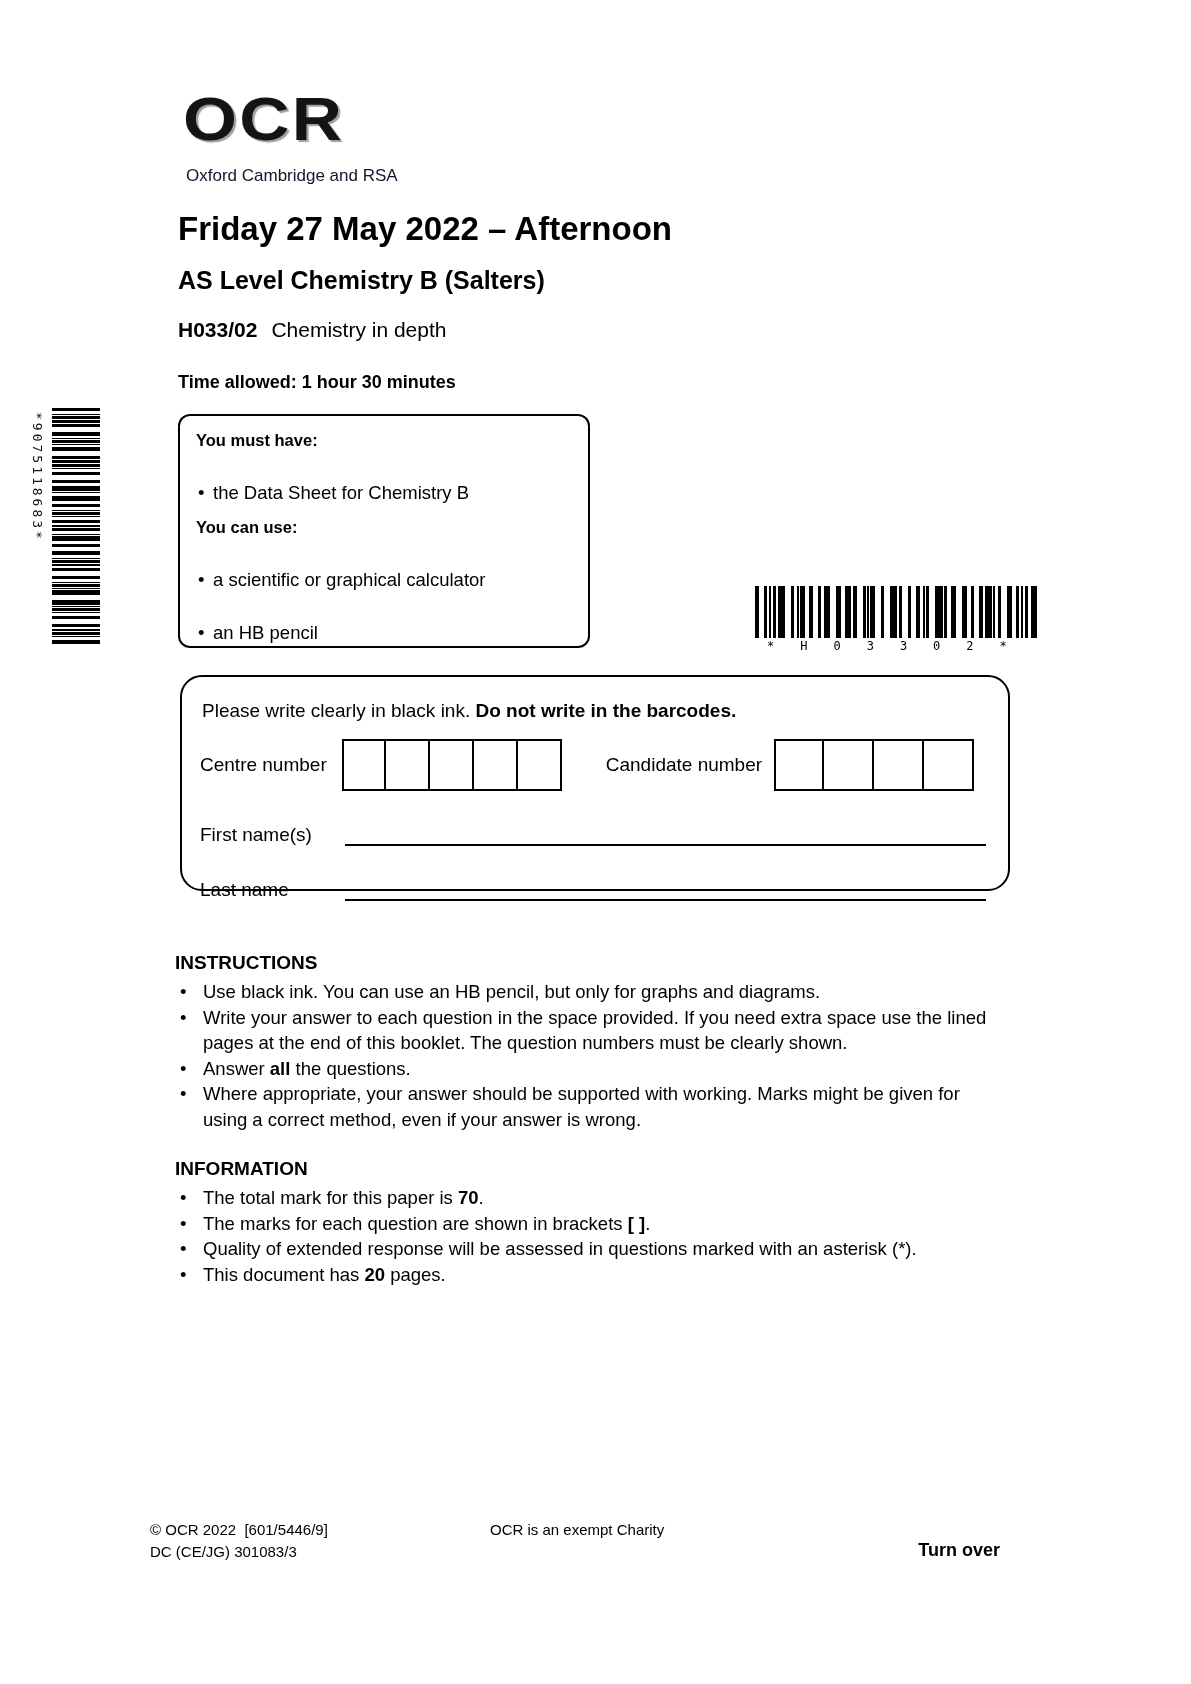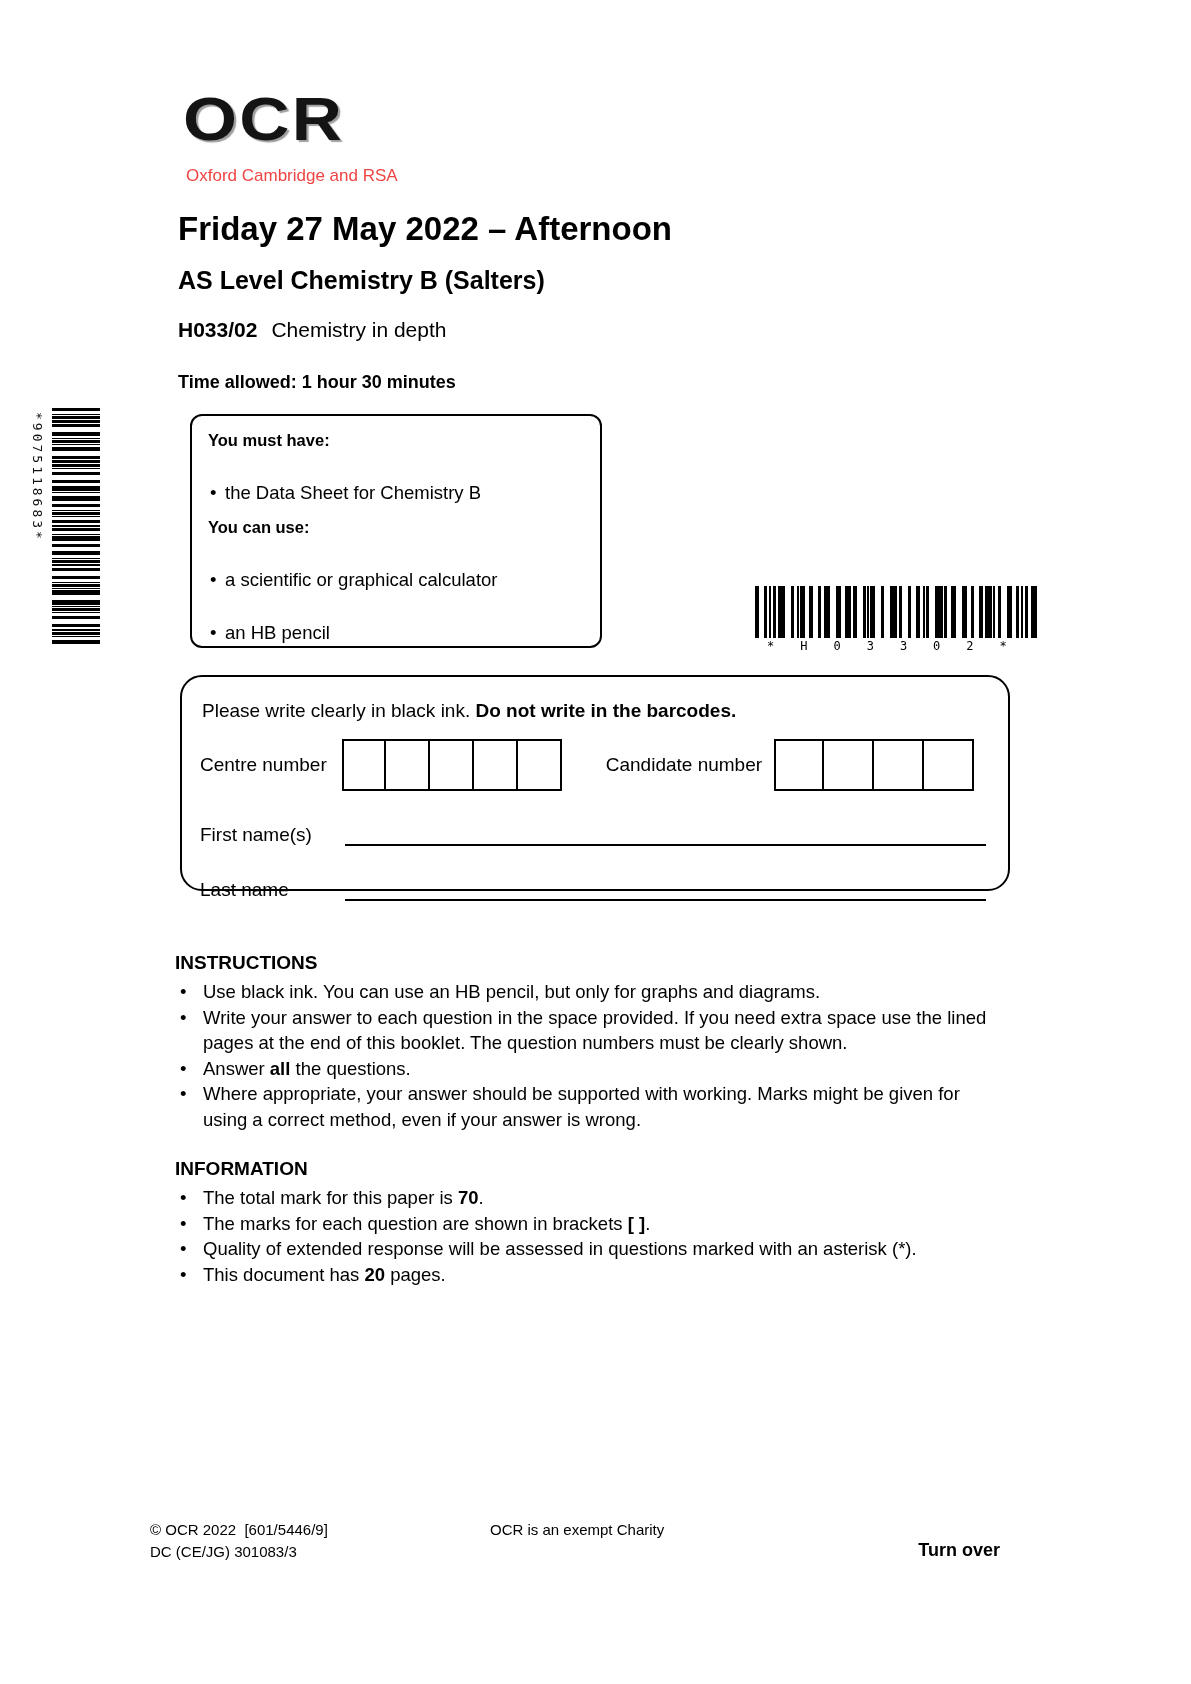"Oxford Cambridge and RSA" .ocr-tagline { color: #ef4444 -> #0f172a }
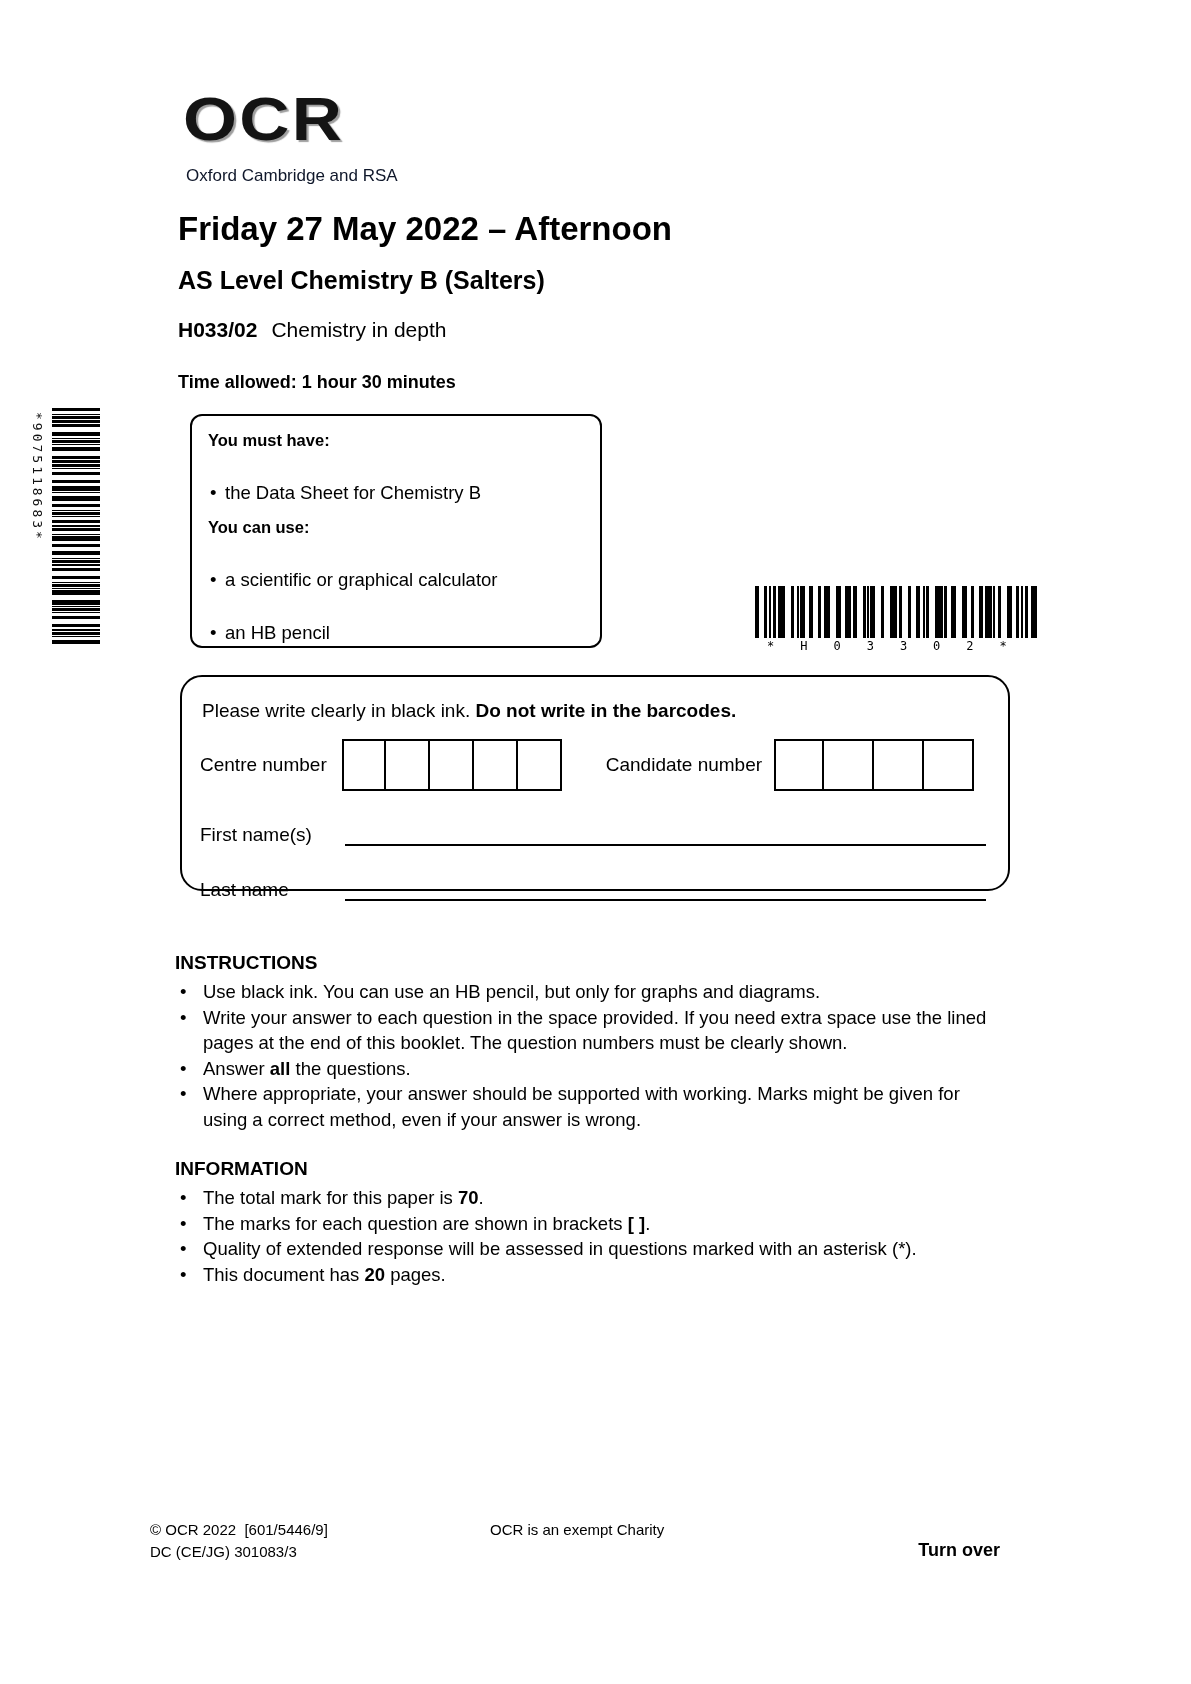"You must have:" .materials-box { left: 190px -> 178px }
